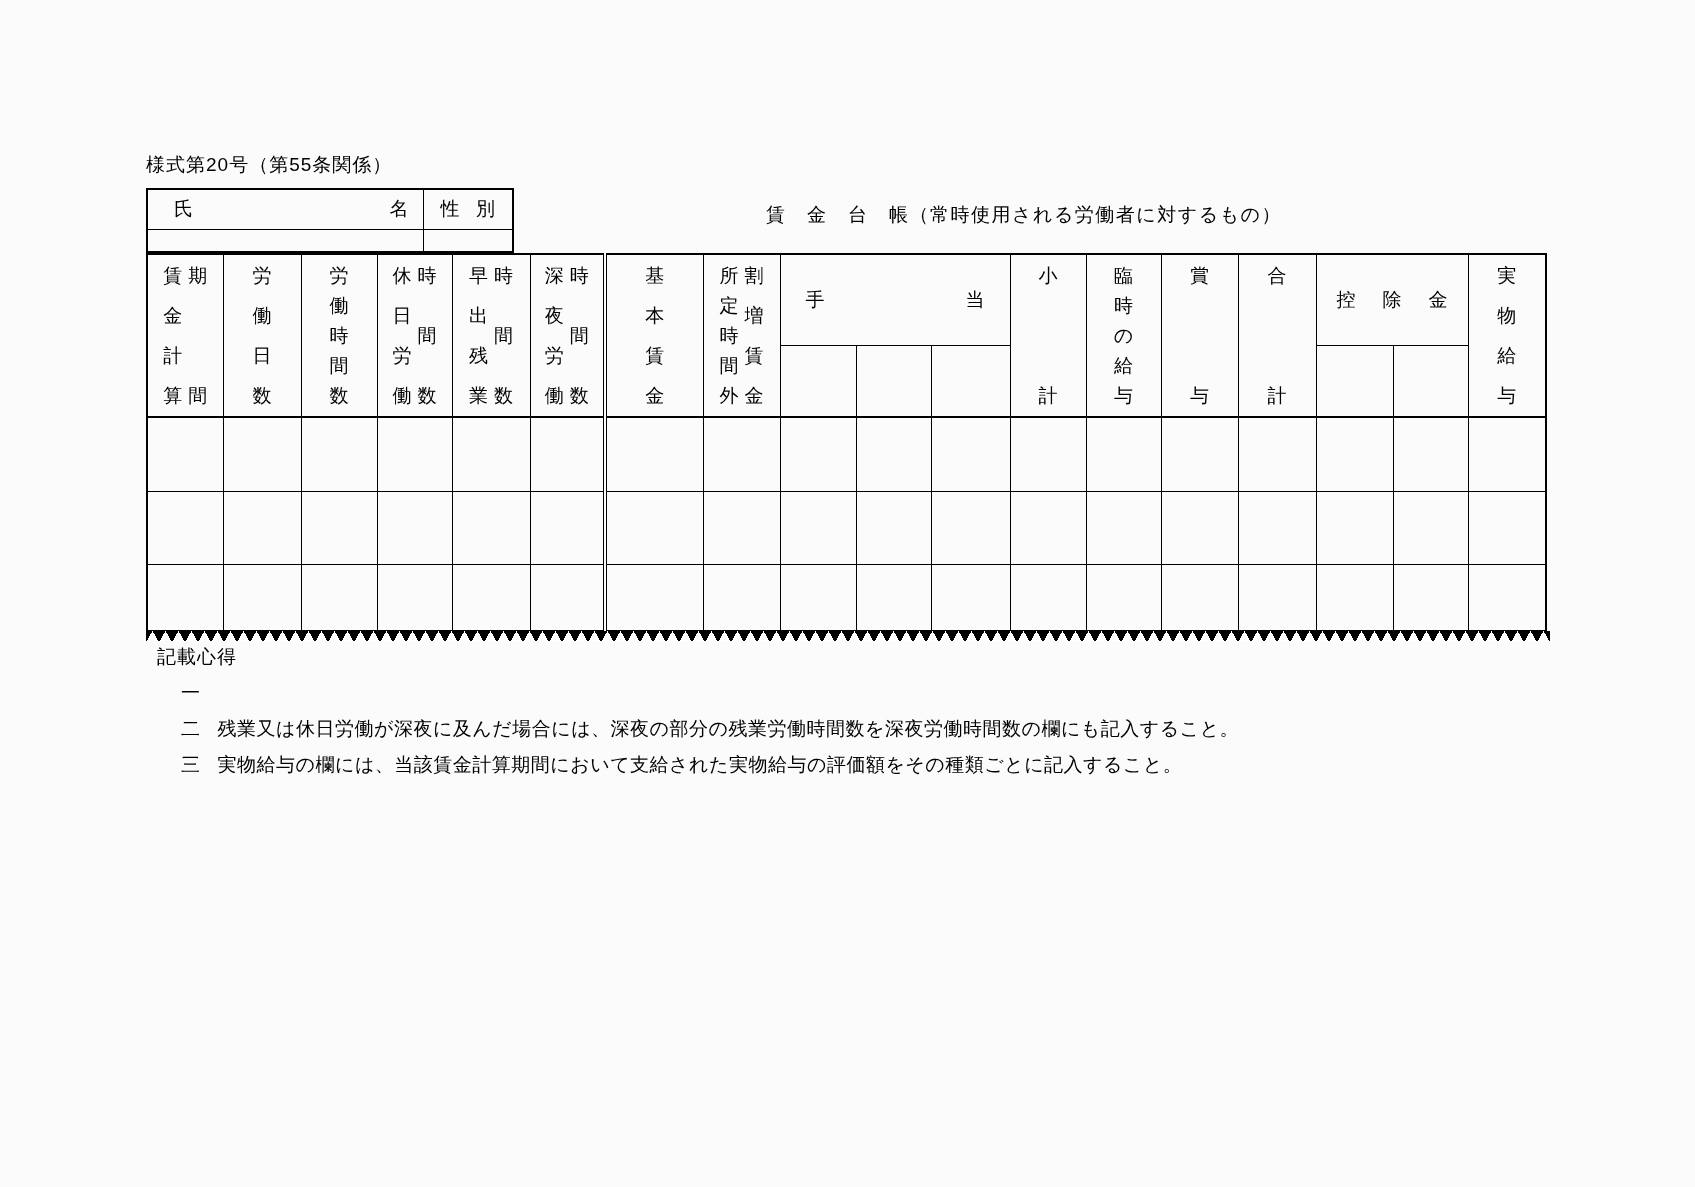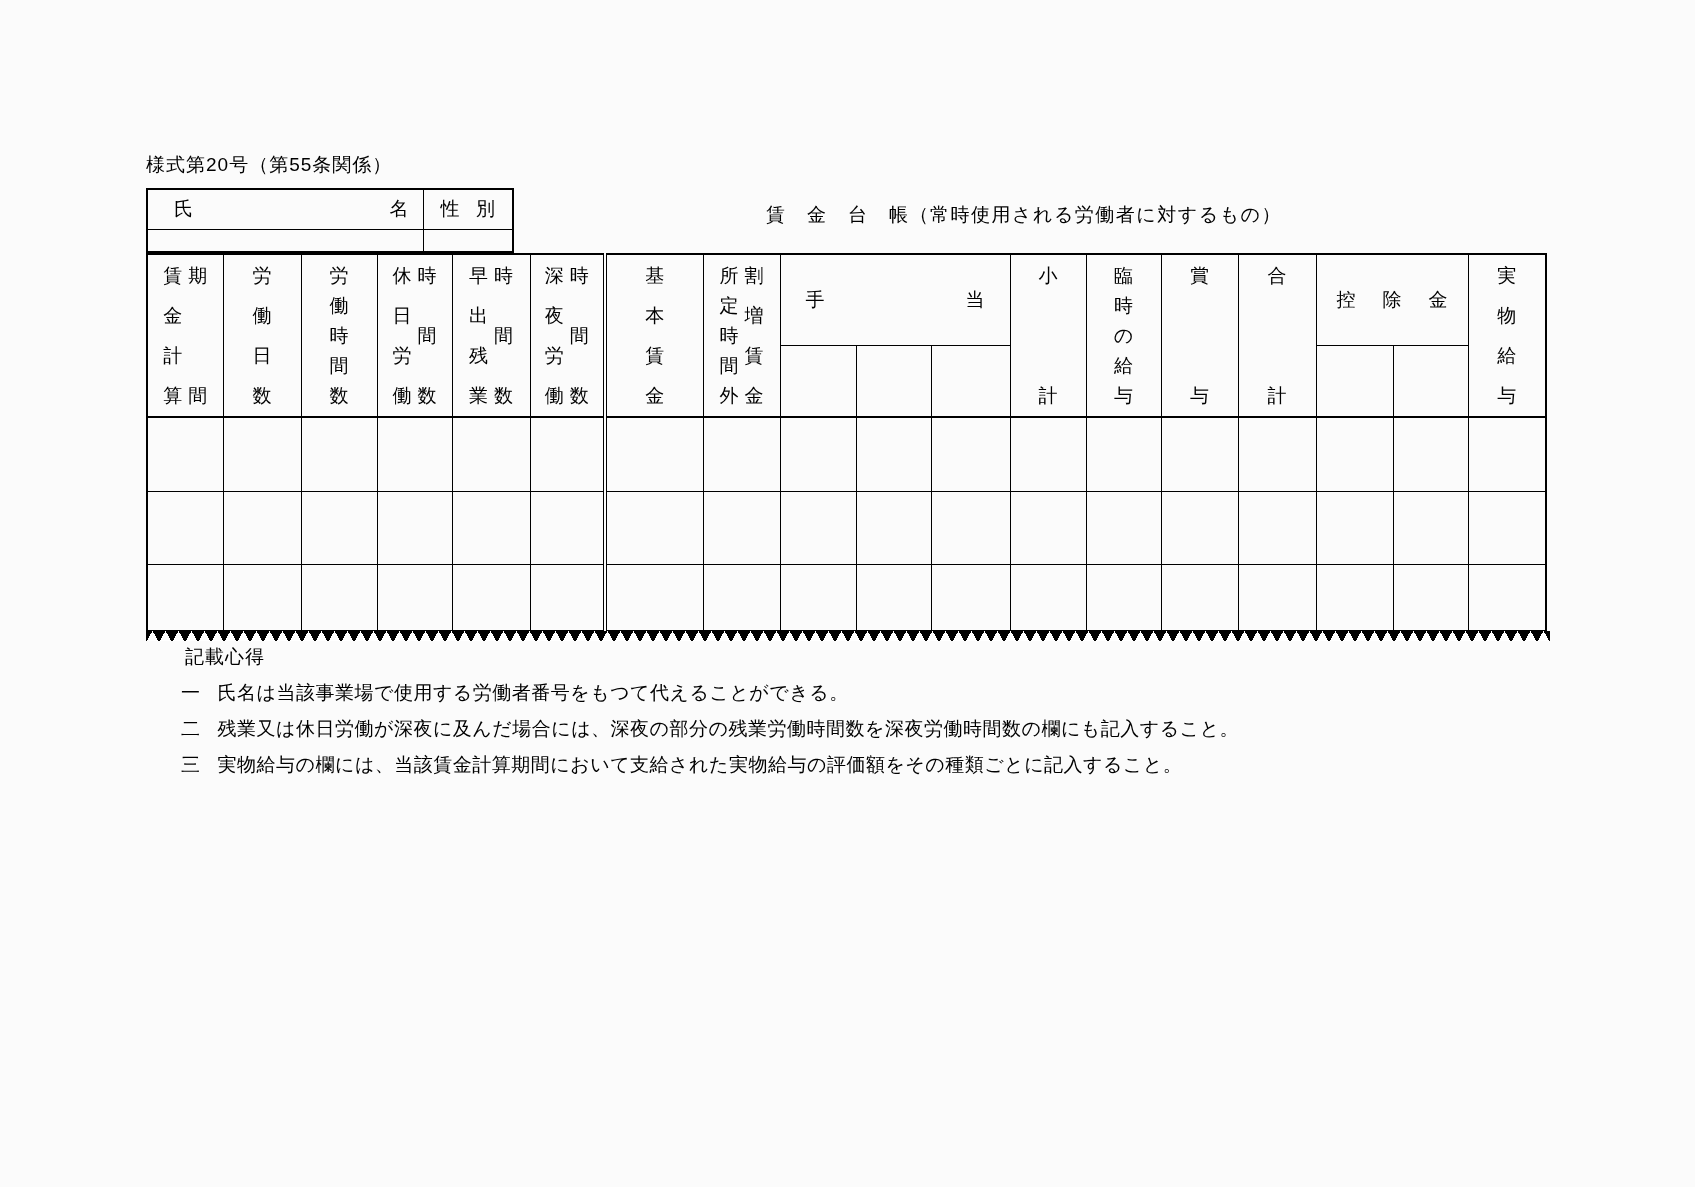"記載心得" .note-head { margin-left: 28px -> none }
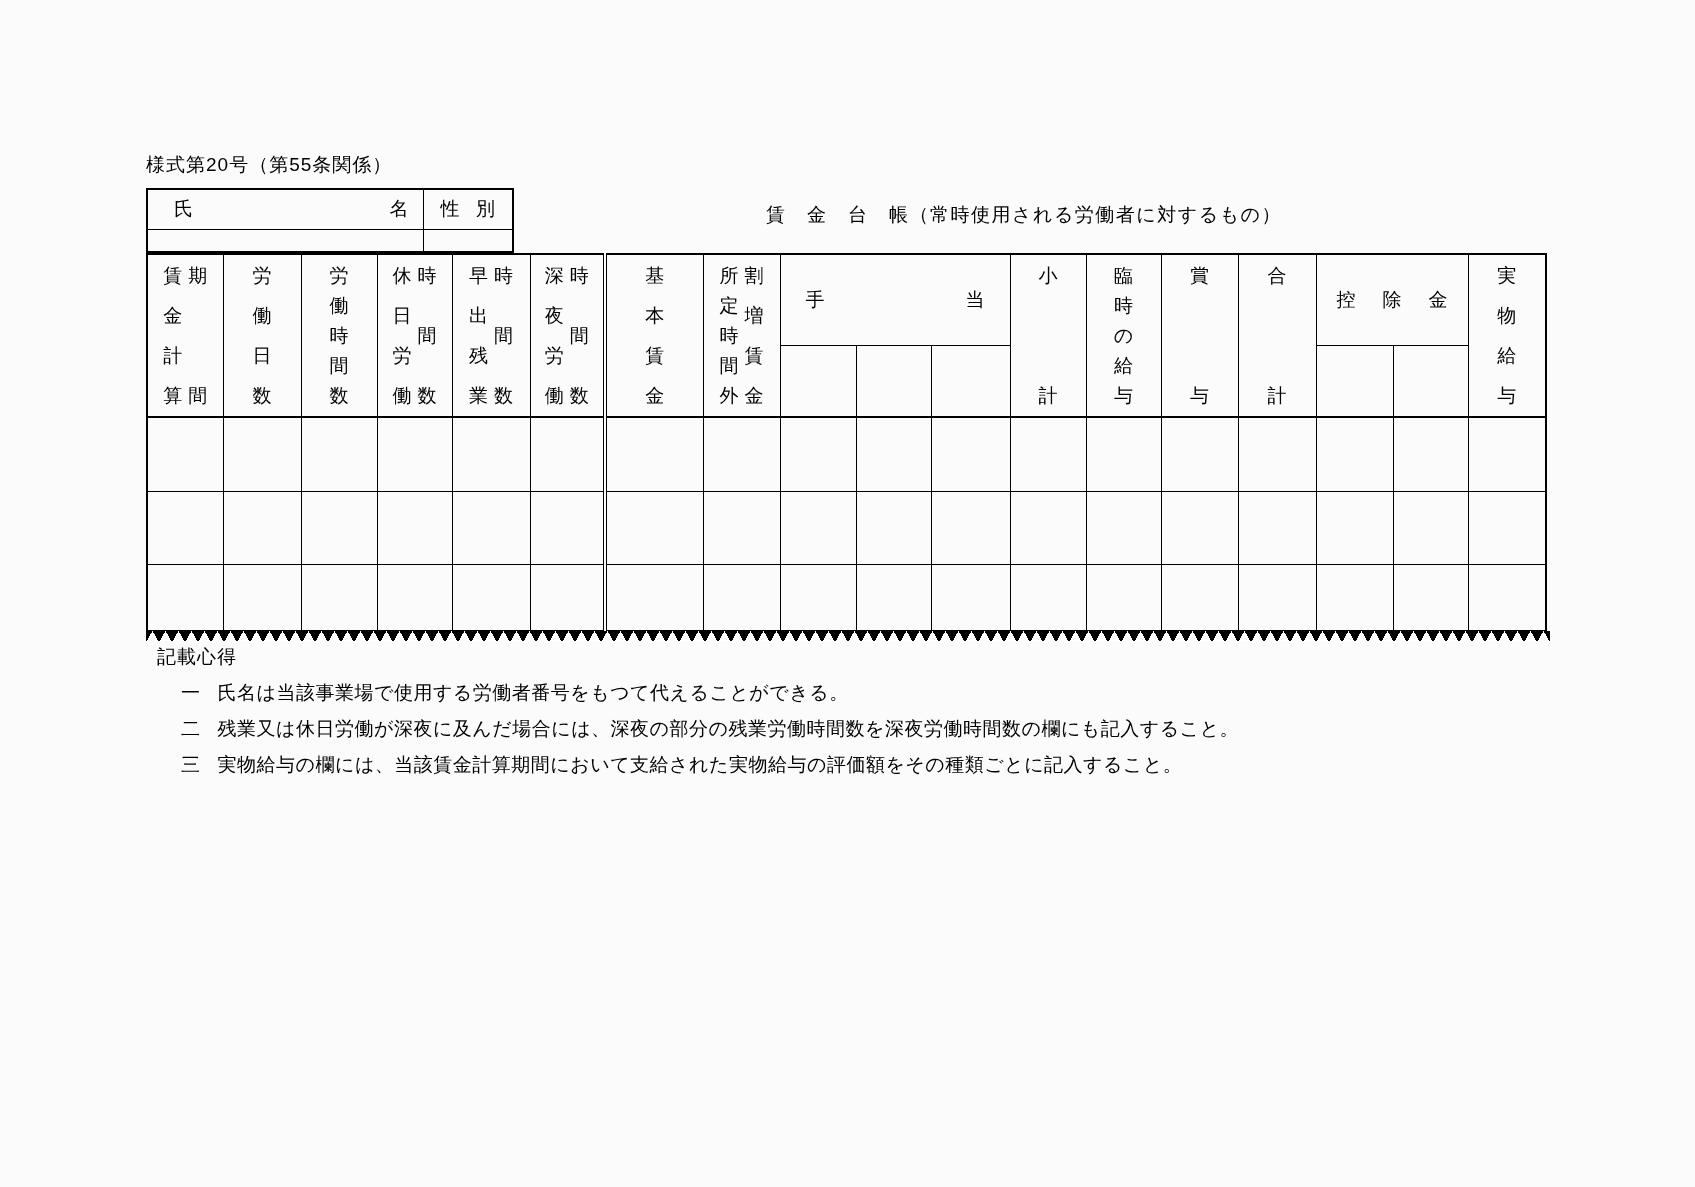"氏名は当該事業場で使用する労働者番号をもつて代えることができる。" span { html: <span>氏名は当該事業場で使用する労働者番号をもつて代えることができる。</span> -> none }
